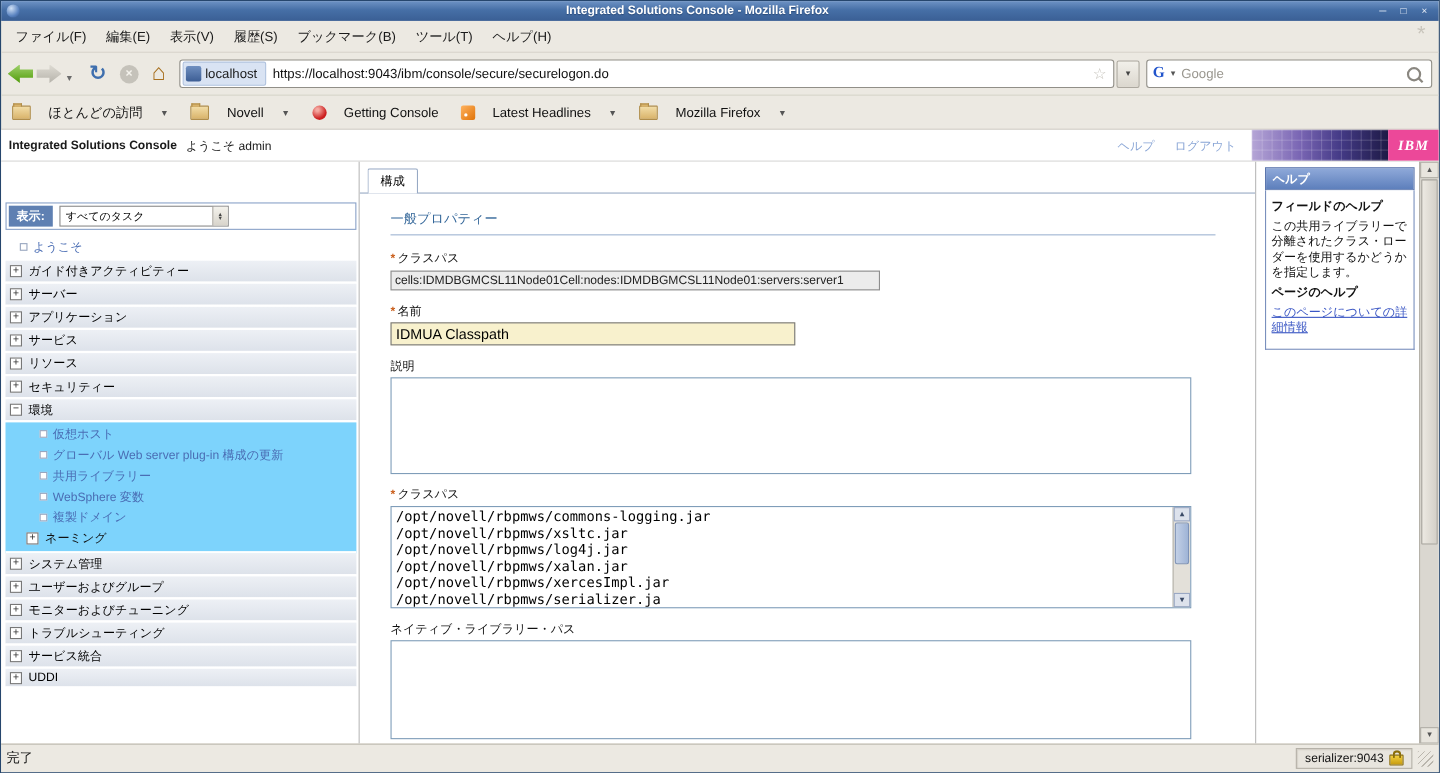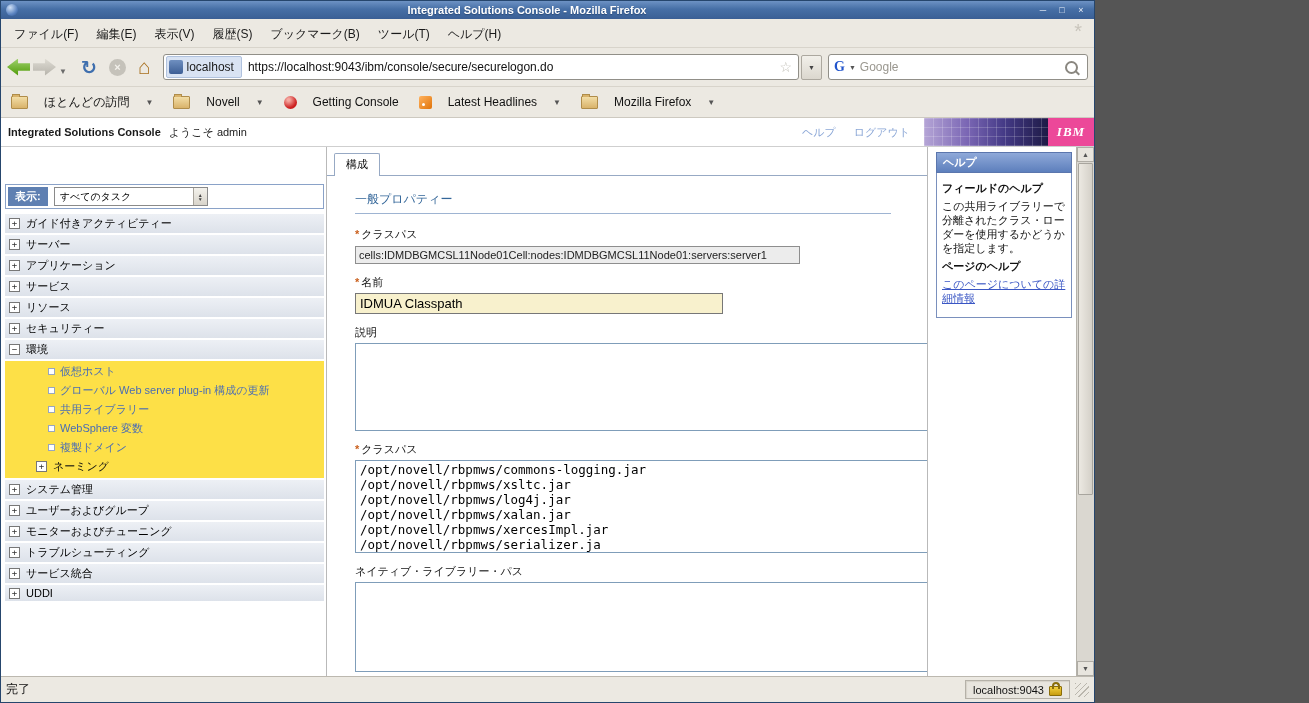"Integrated Solutions Console - Mozilla" .window { width: 1095px -> 1309px }
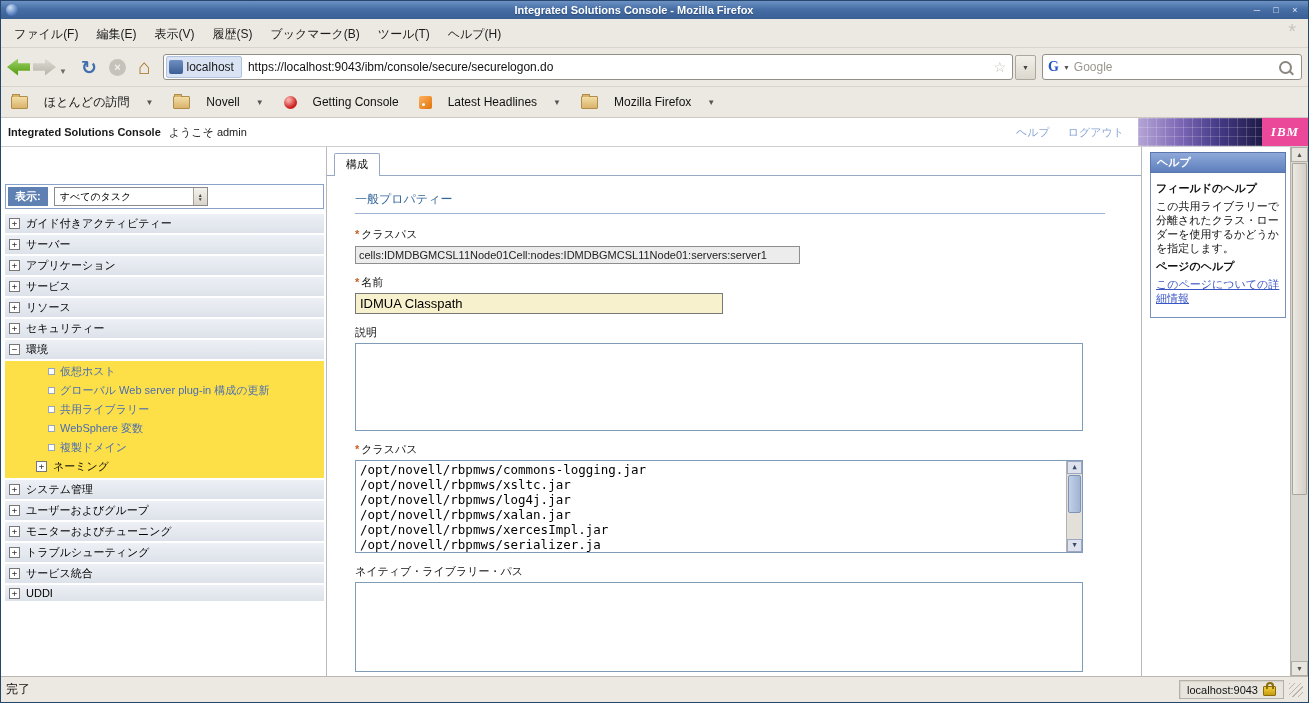"ようこそ" div.welcome-row { html: none -> <div> <span></span> <span>ようこそ</span> </div> }
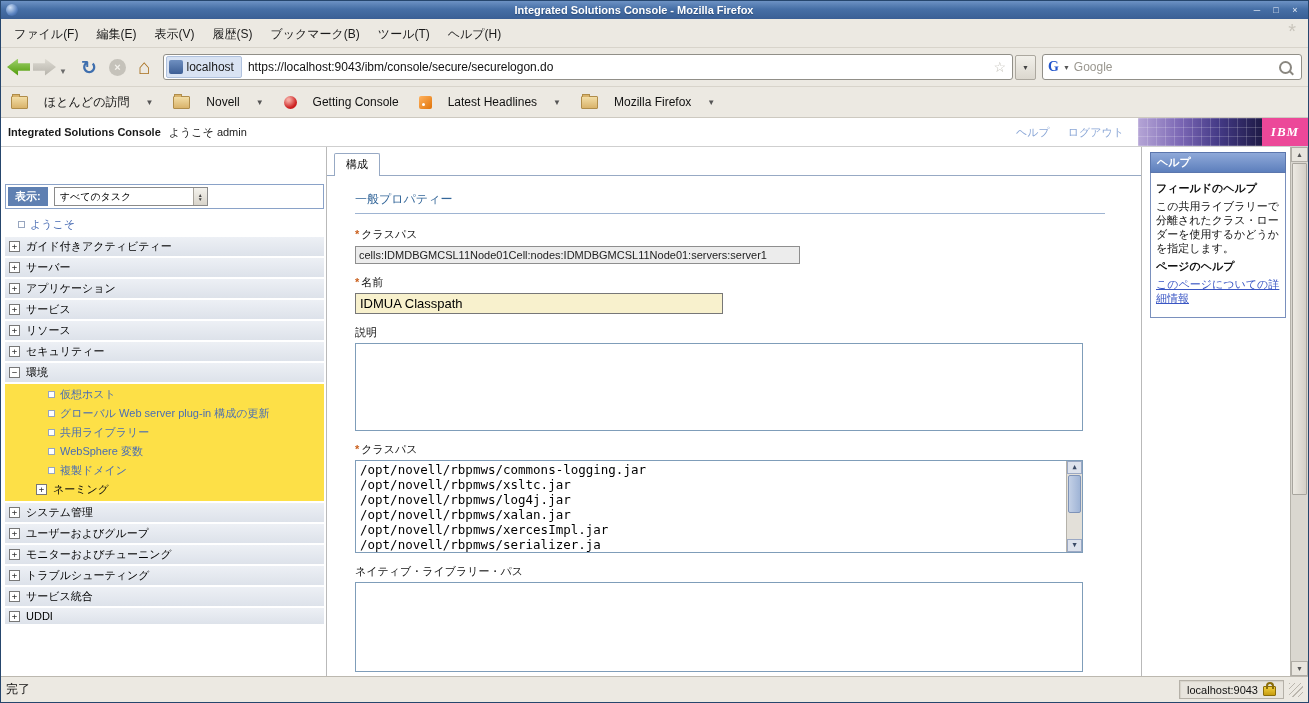"仮想ホスト" .env-block { background: #fde047 -> #7dd3fc; padding: 1px 16px 3px -> 1px 4px 3px }
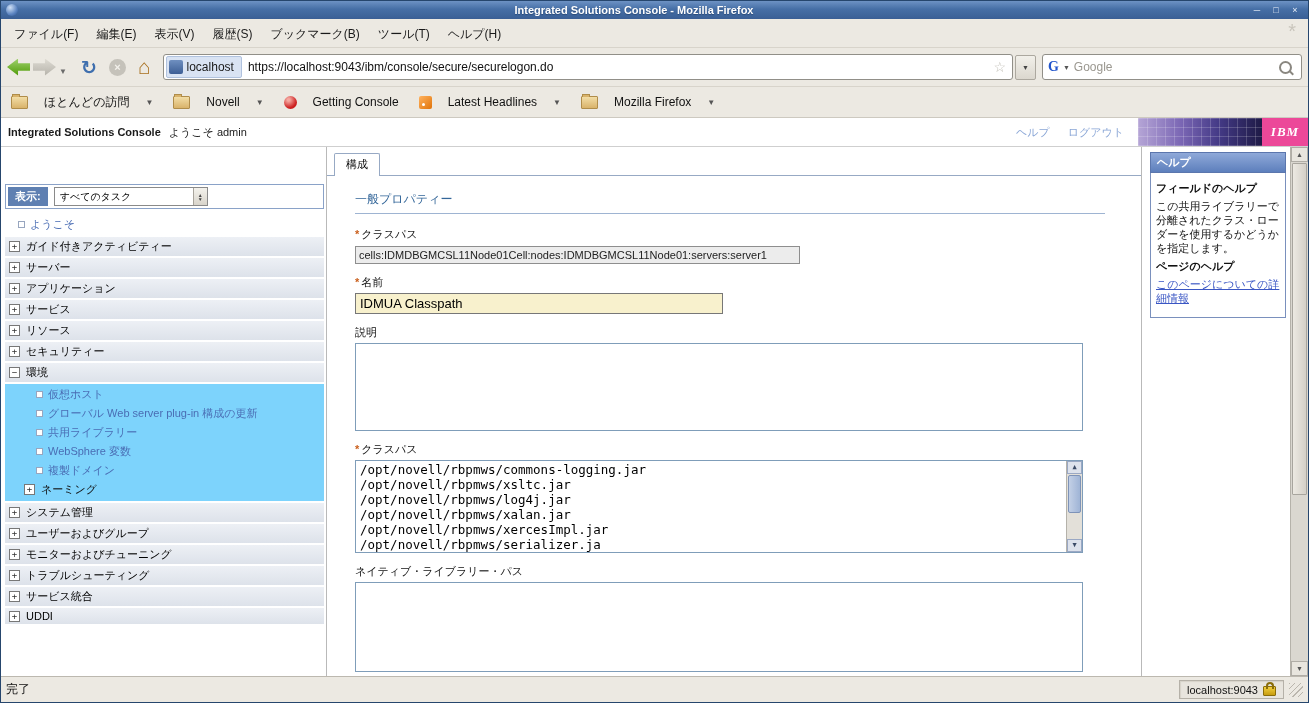"localhost:9043" span { text: localhost:9043 -> serializer:9043 }
